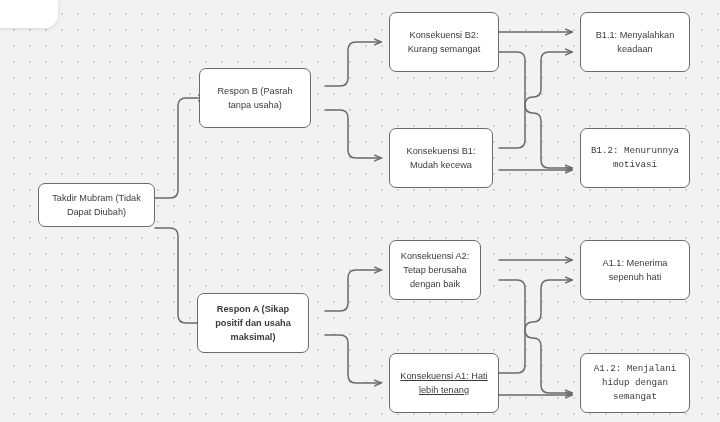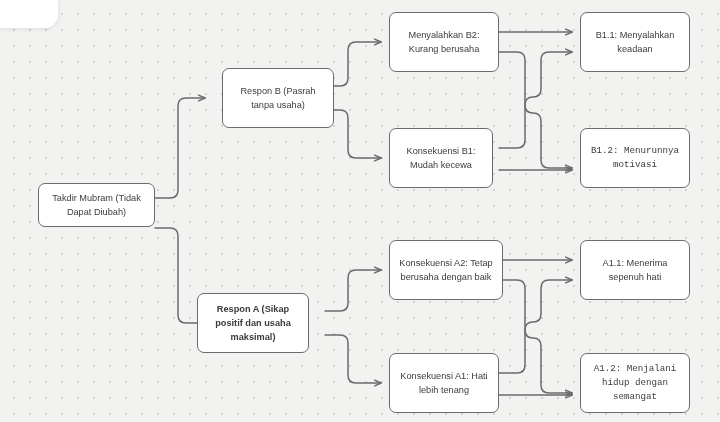"Menyalahkan B2: Kurang berusaha" span.node-label { text: Menyalahkan B2: Kurang berusaha -> Konsekuensi B2: Kurang semangat }
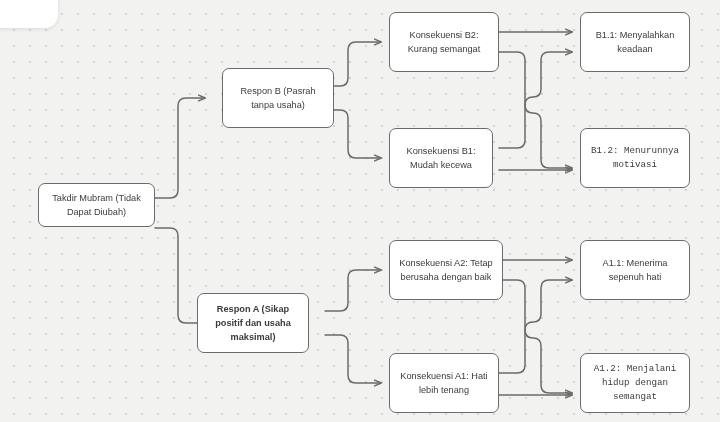"Respon B (Pasrah tanpa usaha)" div.node { left: 222px -> 199px }
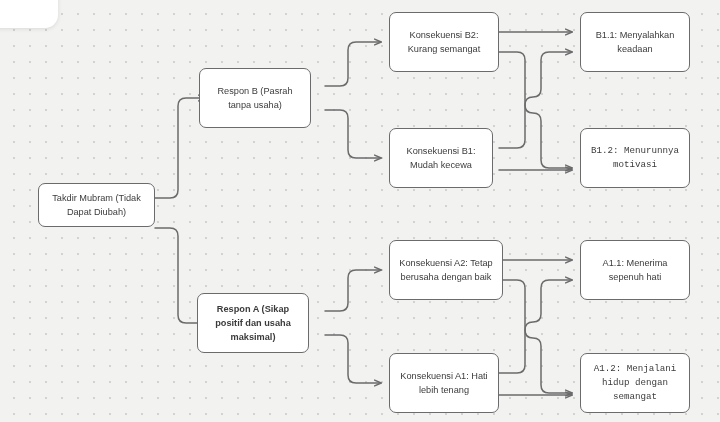"Konsekuensi A2: Tetap berusaha dengan" div.node { width: 114px -> 92px }
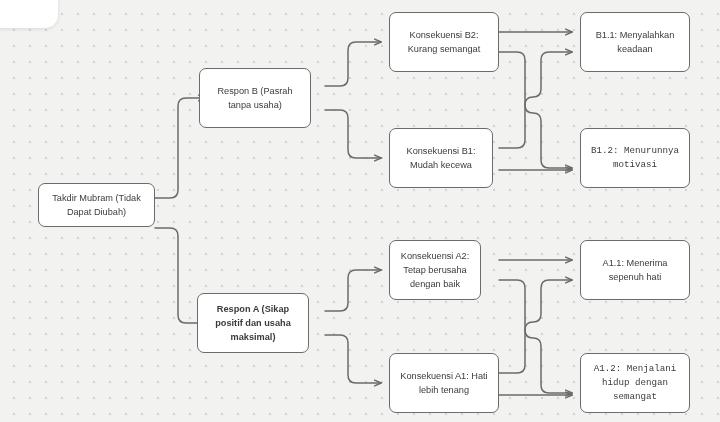"Konsekuensi A1: Hati lebih tenang" div.node { text-decoration: none -> underline }
